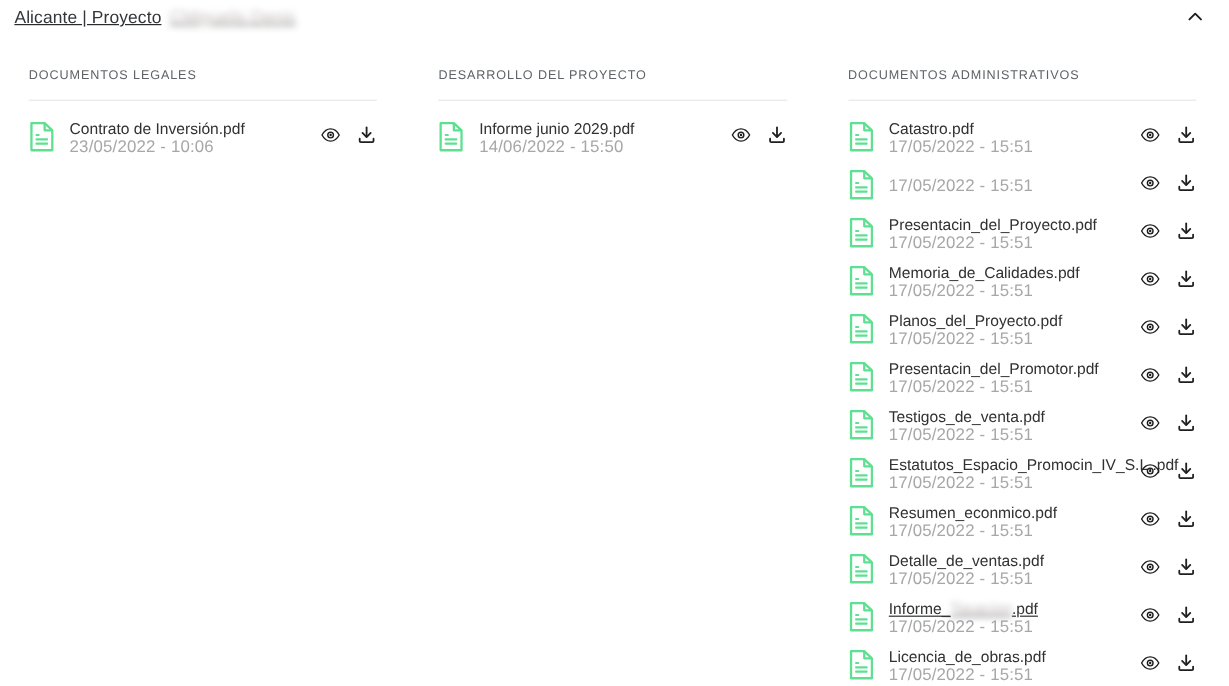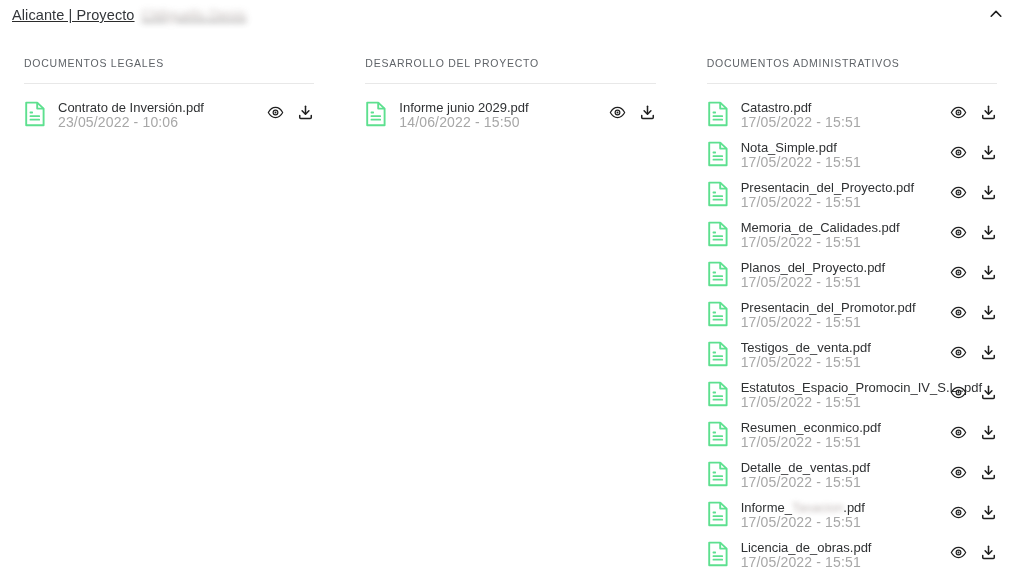"Nota_Simple.pdf" div.file-name { html: <div>Nota_Simple.pdf</div> -> none }
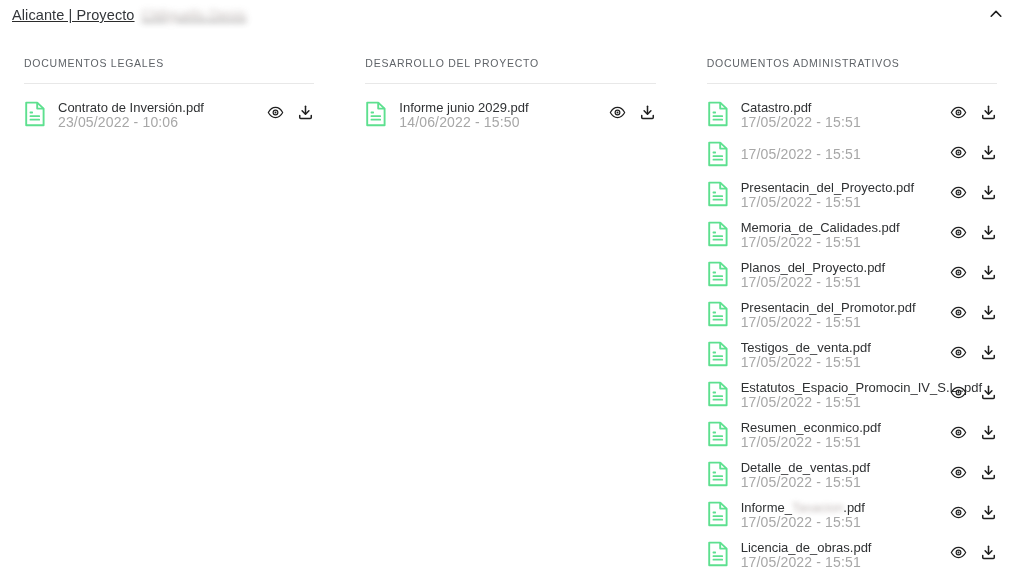"Informe_" .file-name.has-redaction { text-decoration: none -> underline }
